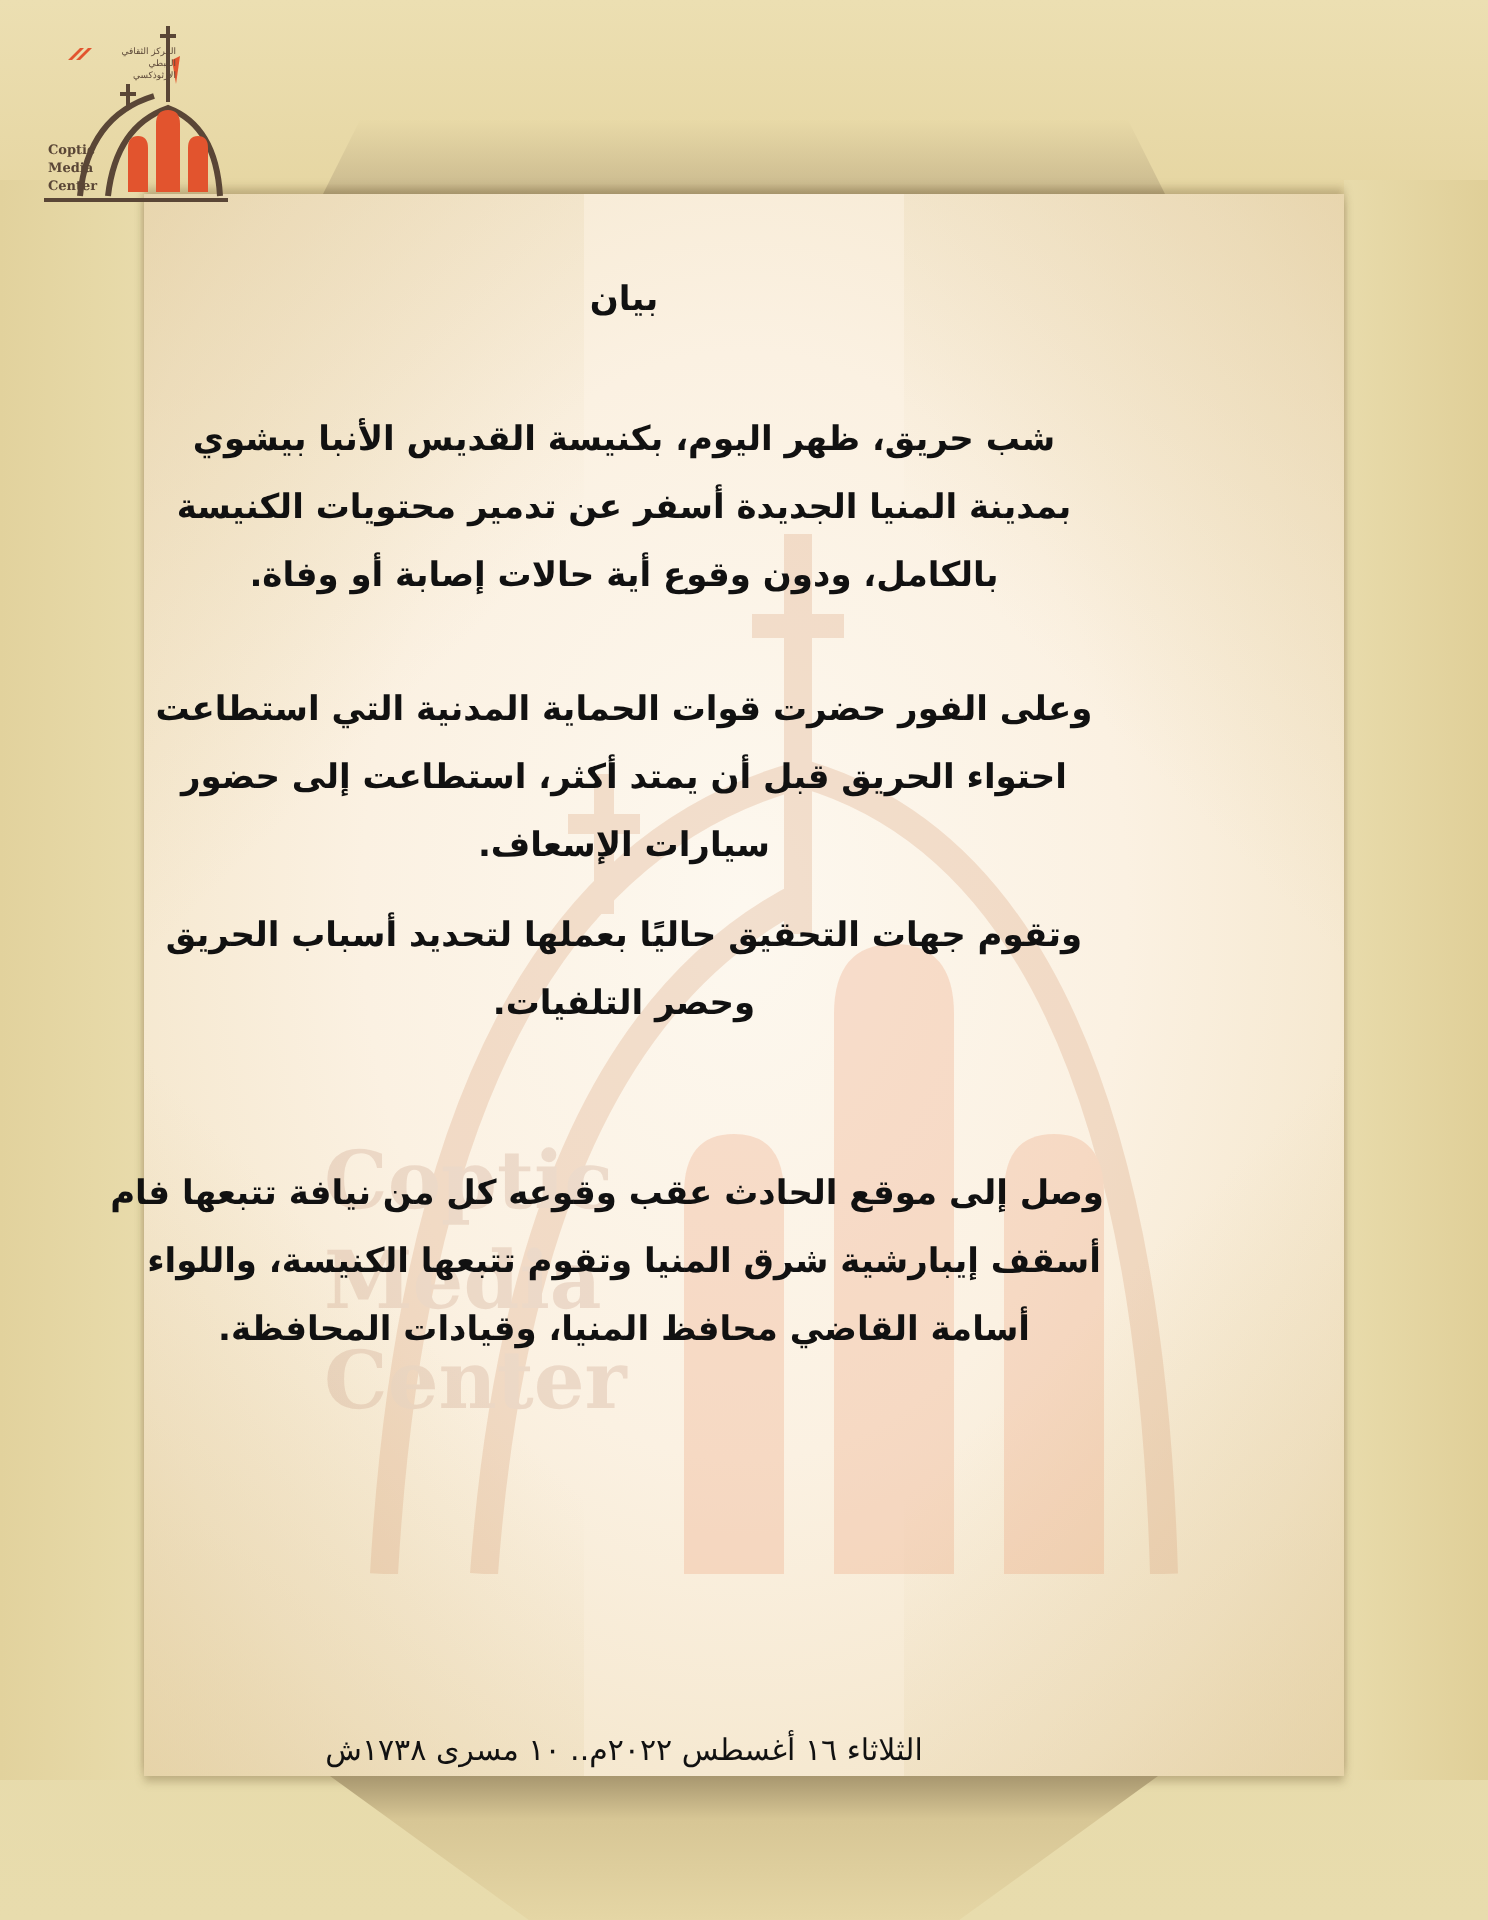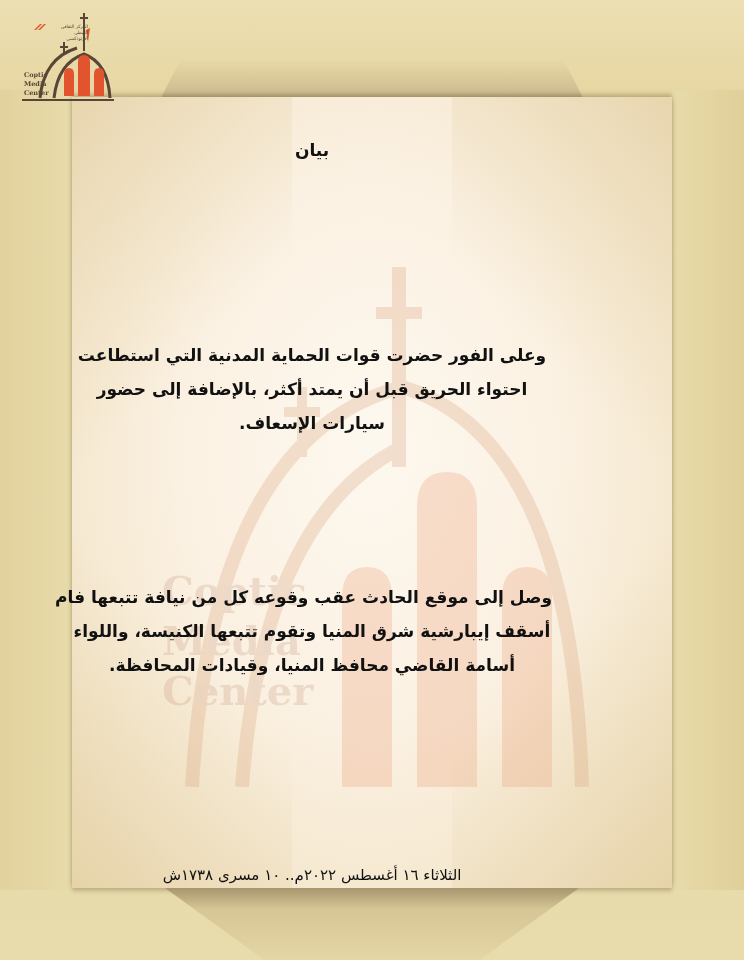"شب حريق، ظهر اليوم، بكنيسة" div.para { html: none -> <div> <div>شب حريق، ظهر اليوم، بكنيسة القديس الأنبا بيشوي</div> <div>بمدينة المنيا الجديدة أسفر عن تدمير محتويات الكنيسة</div> <div>بالكامل، ودون وقوع أية حالات إصابة أو وفاة.</div> </div> }
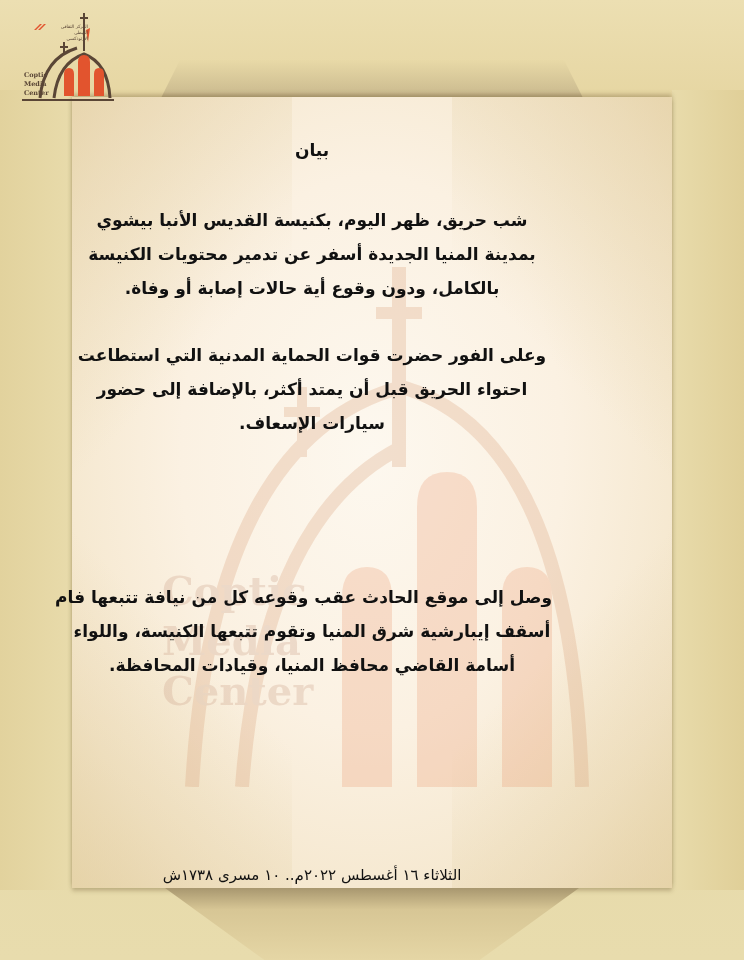"احتواء الحريق قبل أن يمتد" div { text: بالإضافة -> استطاعت }
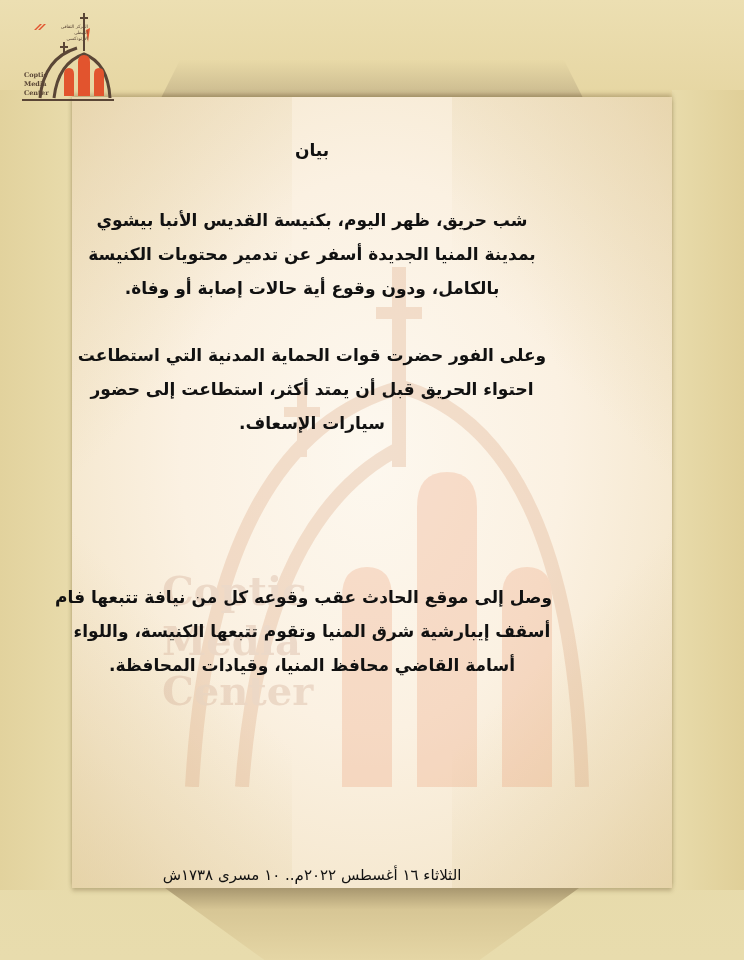"وتقوم جهات التحقيق حاليًا بعملها" div.para { html: none -> <div> <div>وتقوم جهات التحقيق حاليًا بعملها لتحديد أسباب الحريق</div> <div>وحصر التلفيات.</div> </div> }
